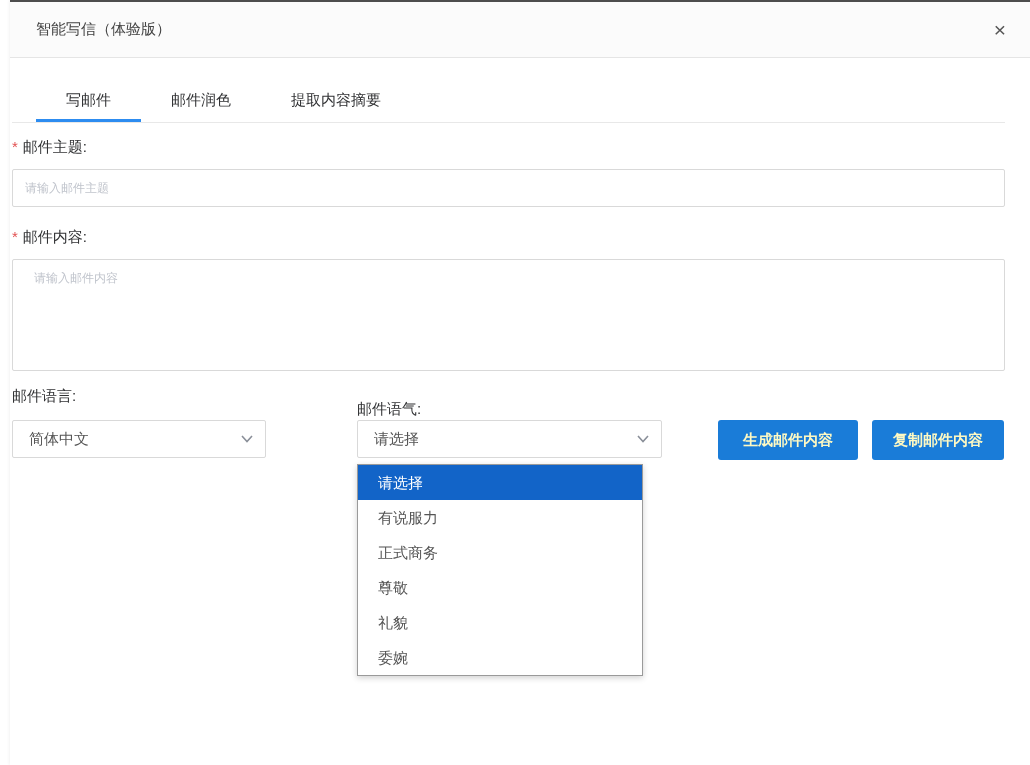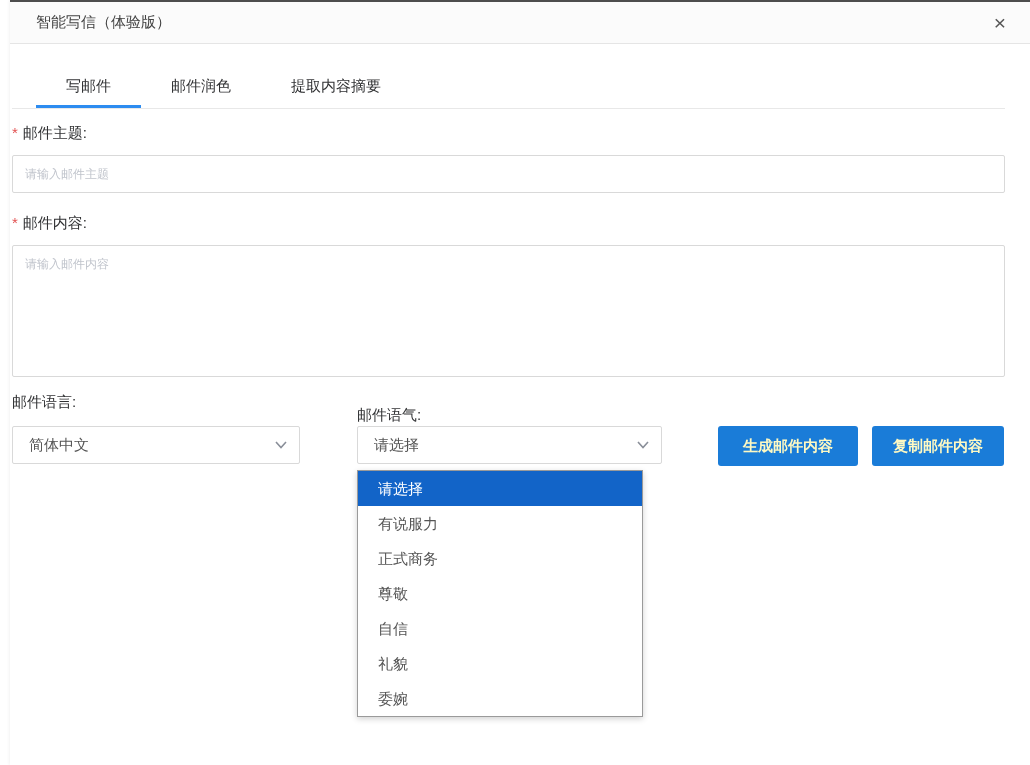"智能写信（体验版）" .dialog-header { height: 42px -> 56px }
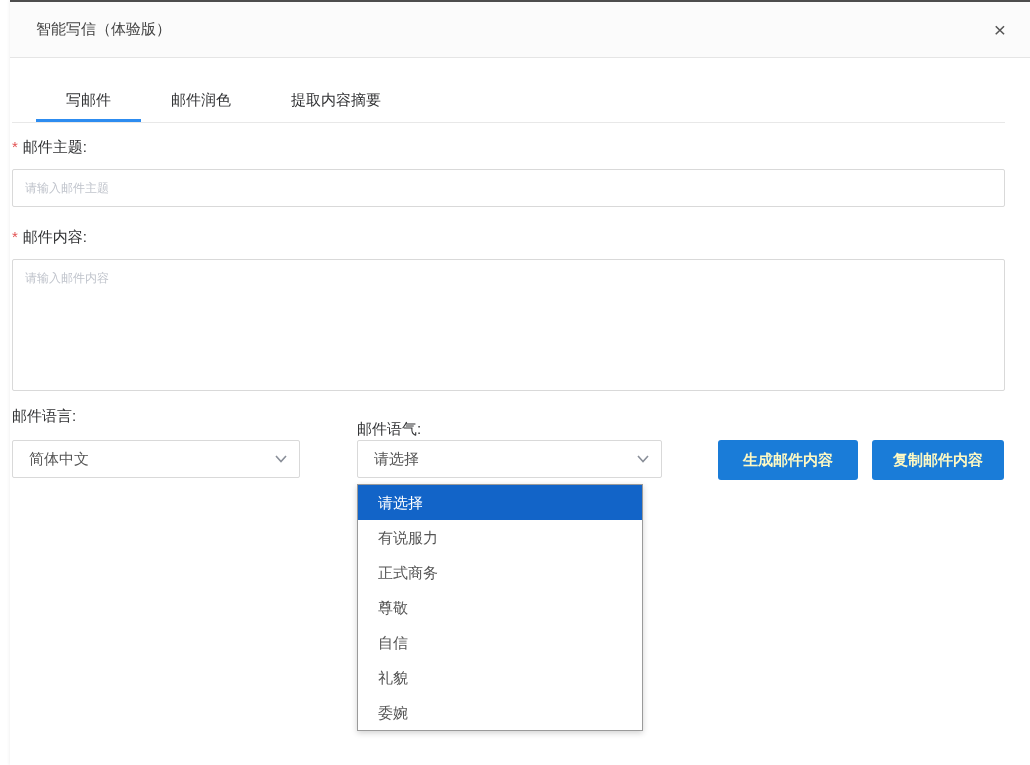"请输入邮件内容" .textarea { height: 132px -> 112px; padding: 10px 12px -> 10px 21px }
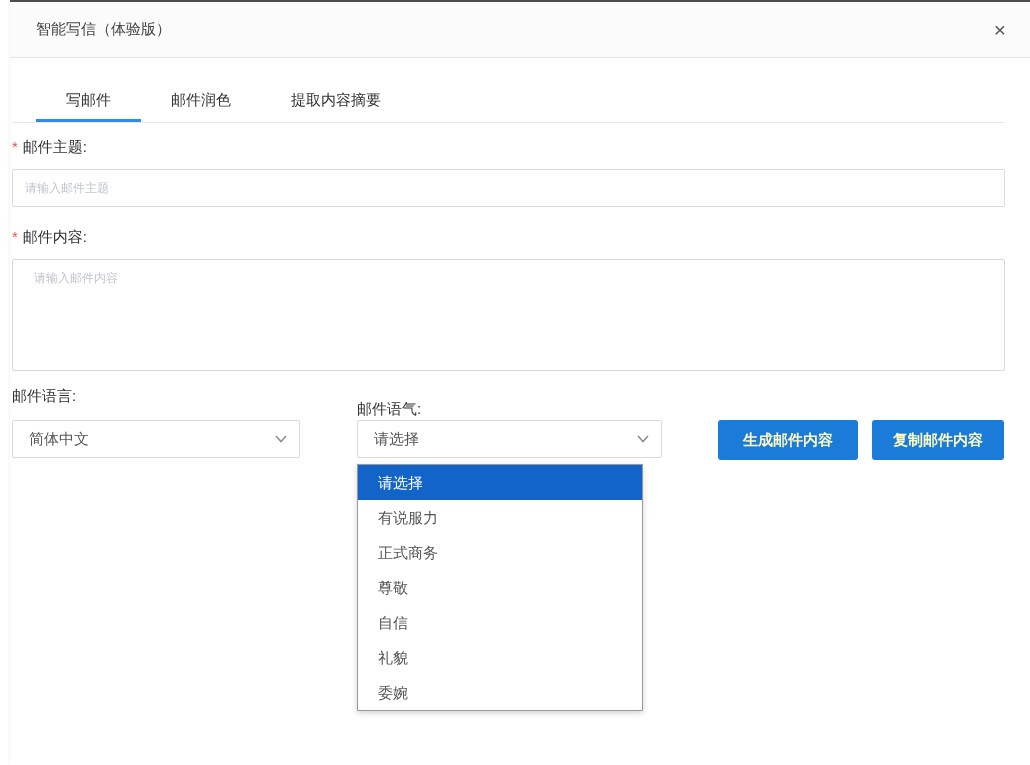"简体中文" .select-language { width: 288px -> 254px }
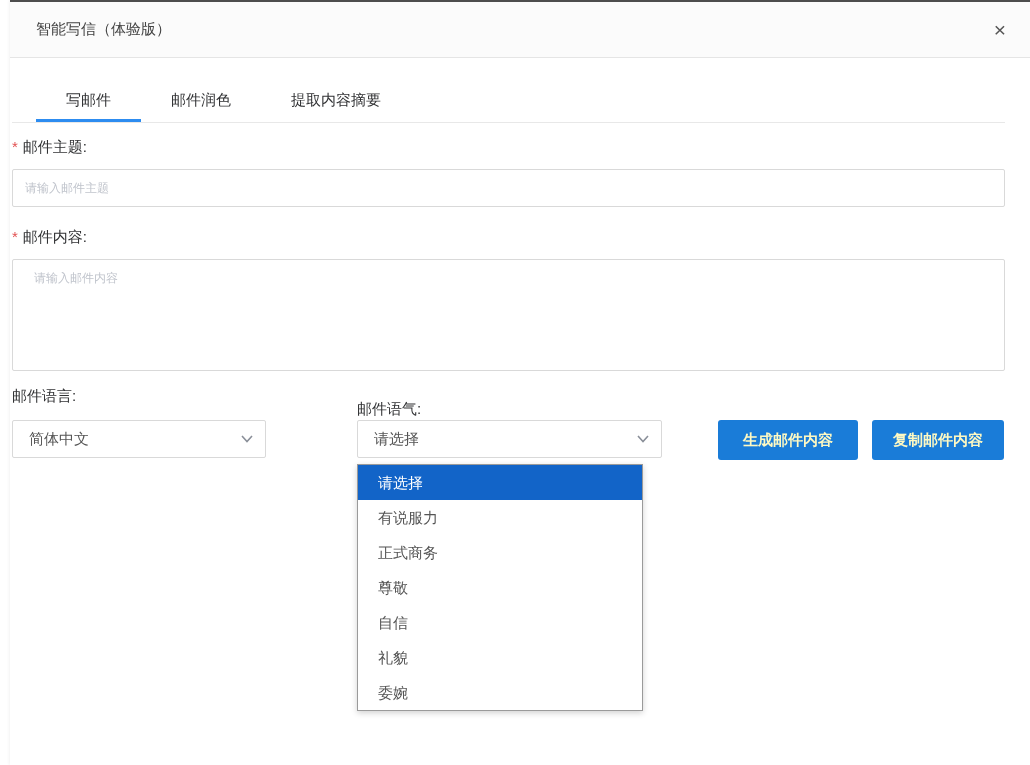"自信" div.option { html: <div>自信</div> -> none }
